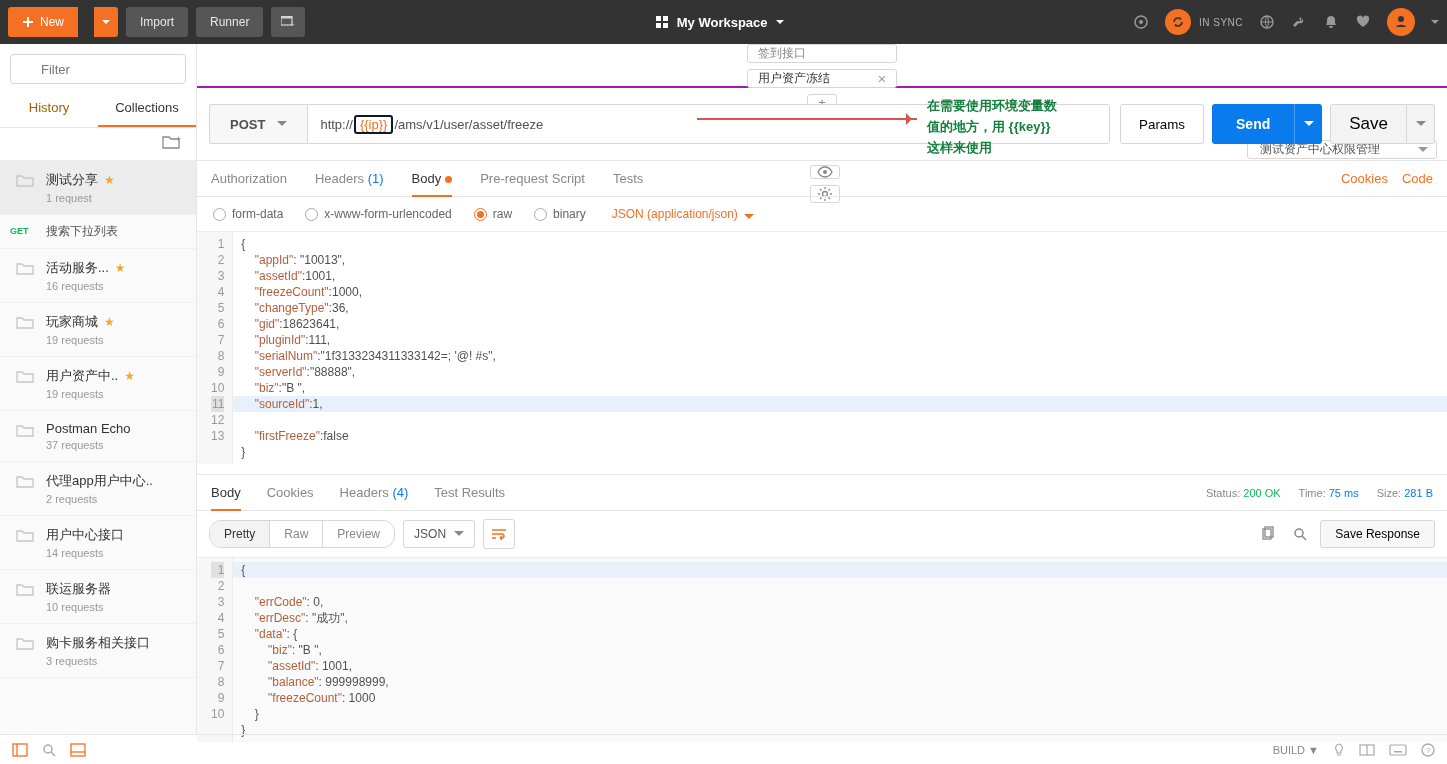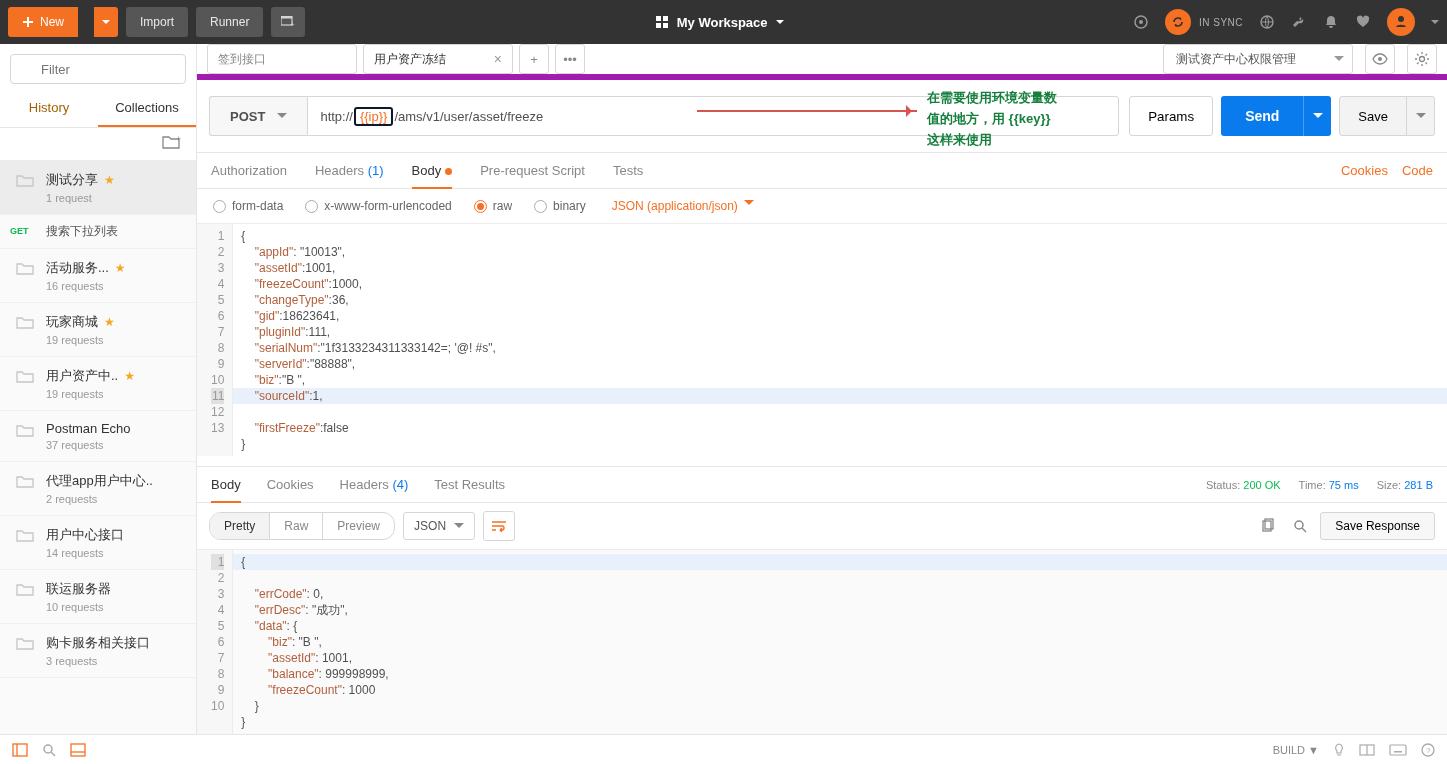"签到接口" .tabbar { align-items: flex-start -> center; border-bottom: 6px solid #a21caf -> 2px solid #a21caf; flex-direction: none -> column }
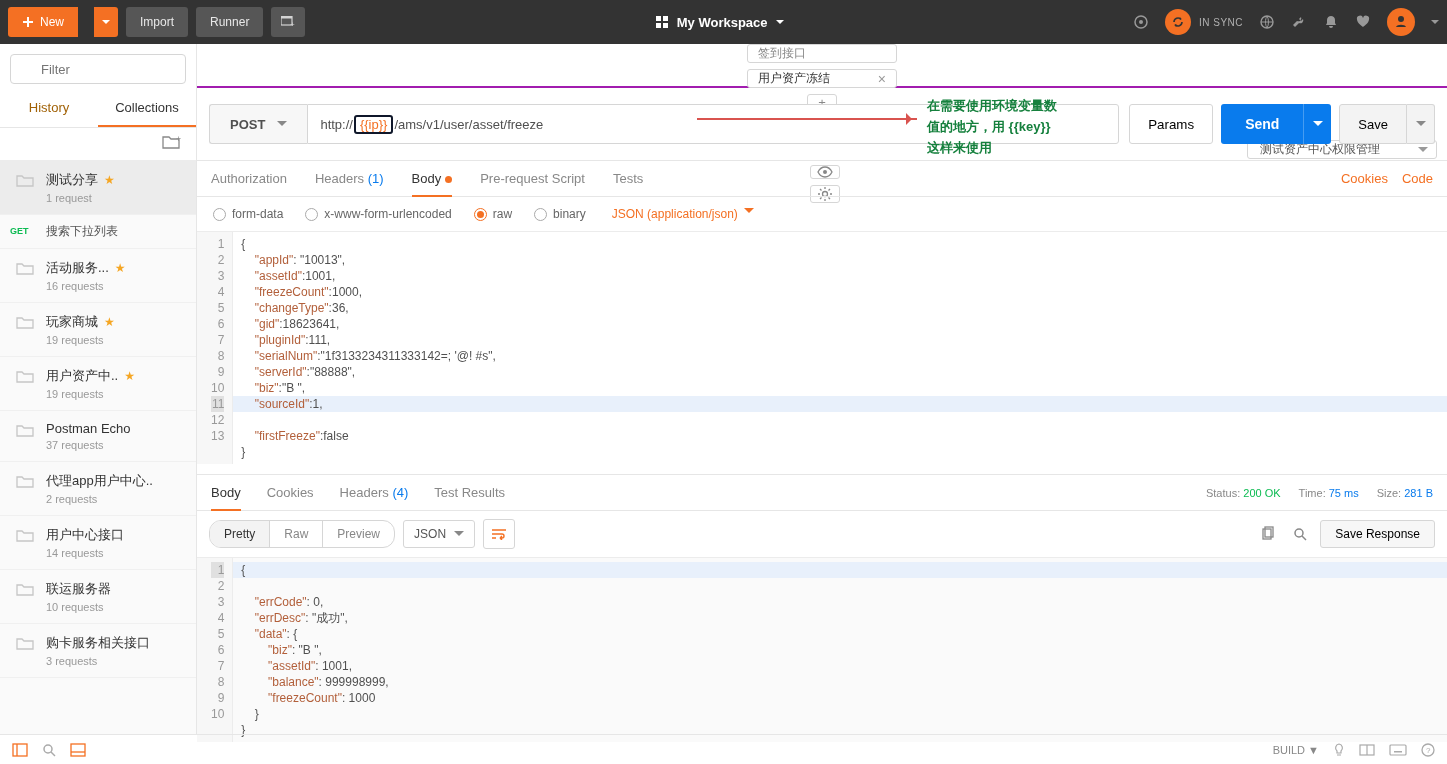"Save" .save-btn { font-size: 13px -> 17px }
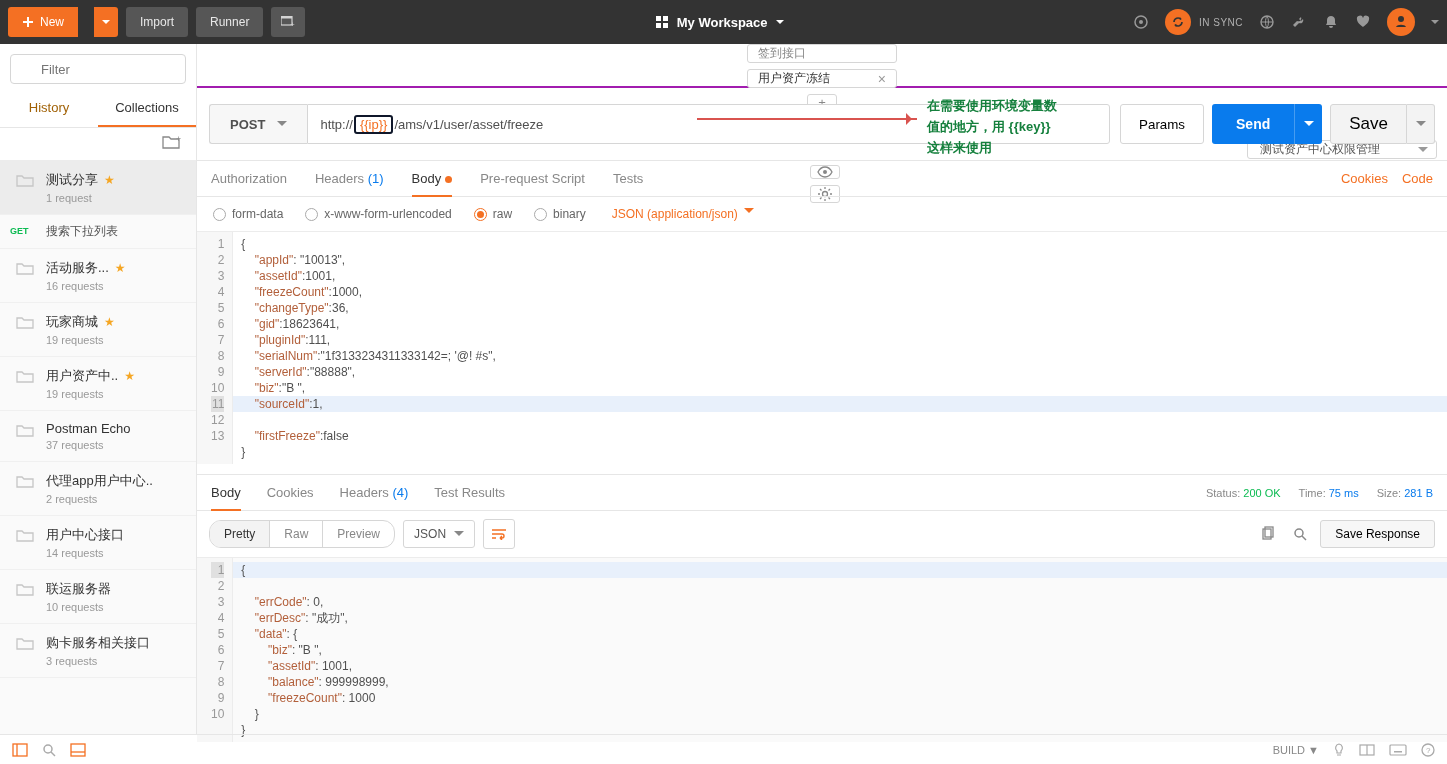"JSON (application/json)" .json-sel { align-items: flex-start -> flex-end }
